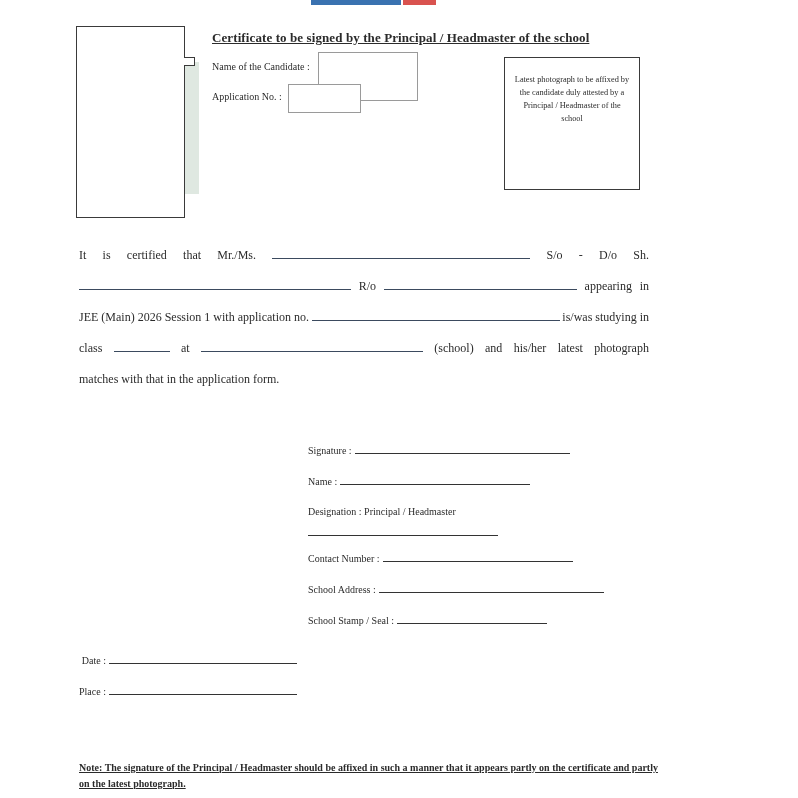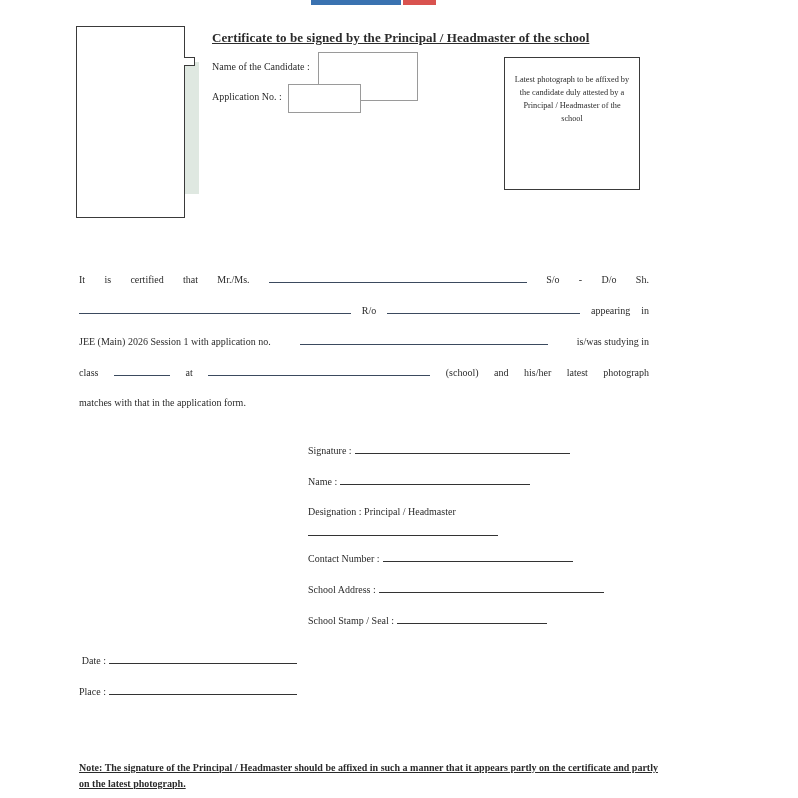"It" .para { font-size: 10px -> 12px; margin-top: 25px -> none }
